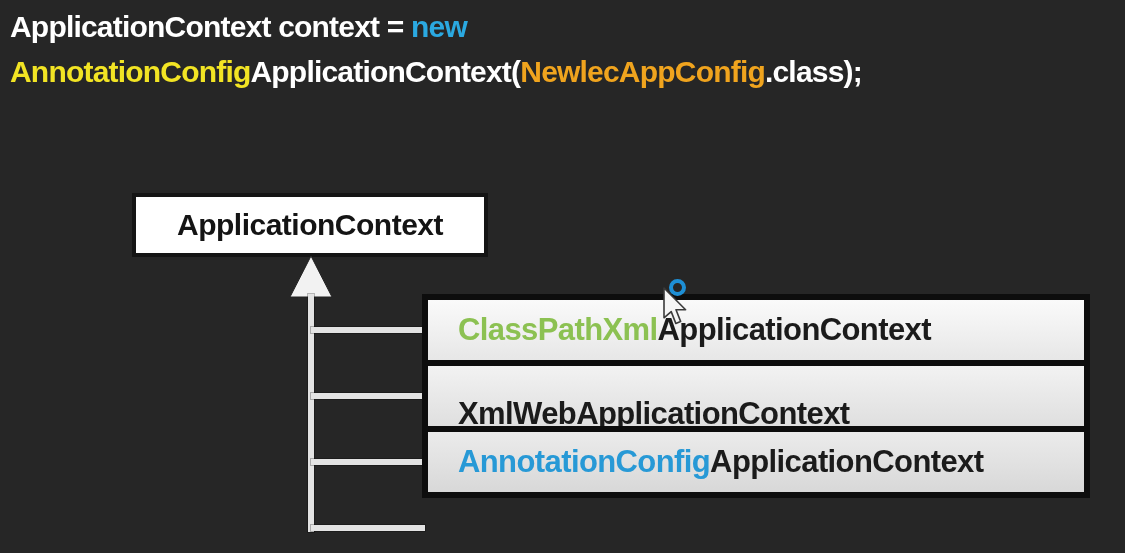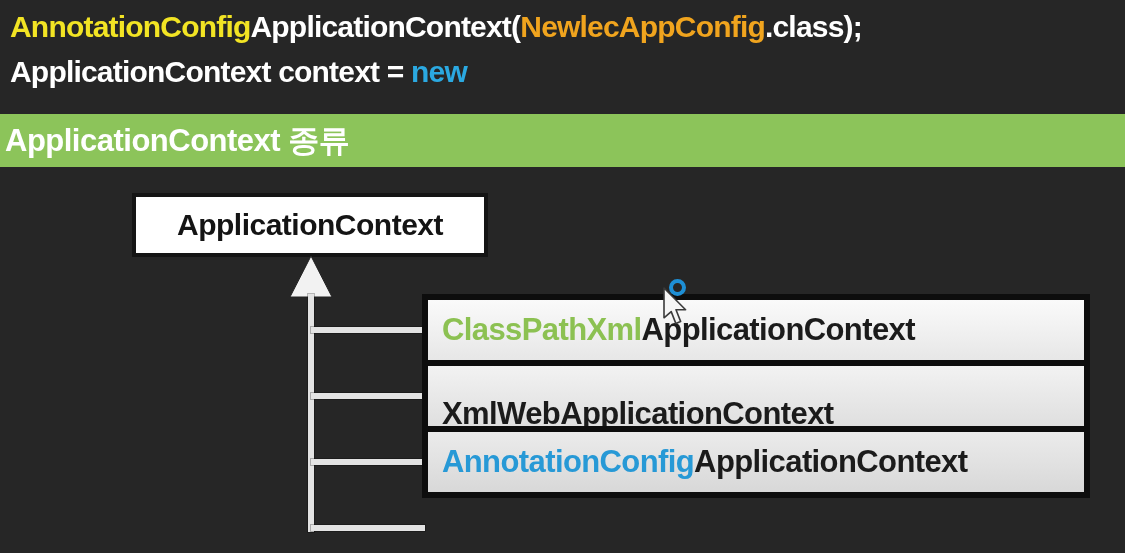"AnnotationConfigApplicationContext(Newle" div.code-line { order: before "ApplicationContext context = new" -> after "ApplicationContext context = new" }
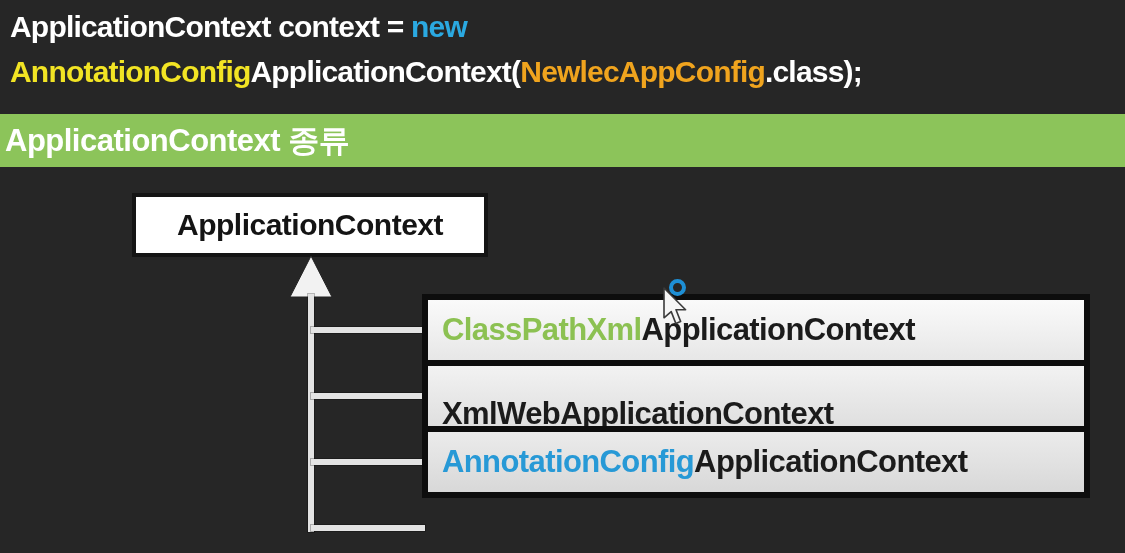"ApplicationContext 종류" div.banner { html: <div> <span>ApplicationContext 종류</span> </div> -> none }
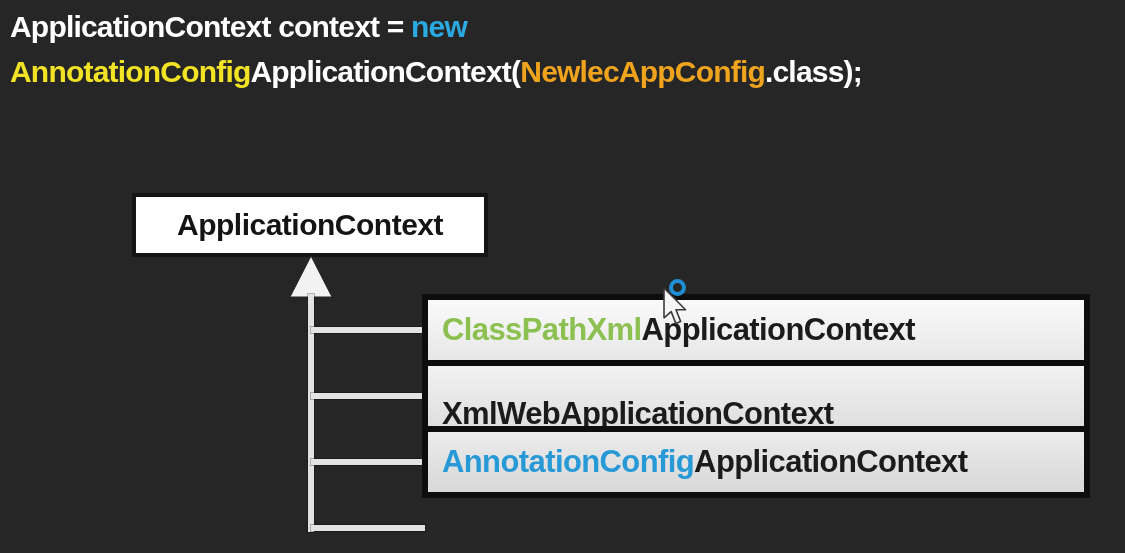"ClassPathXml" .child-box { padding-left: 14px -> 30px }
